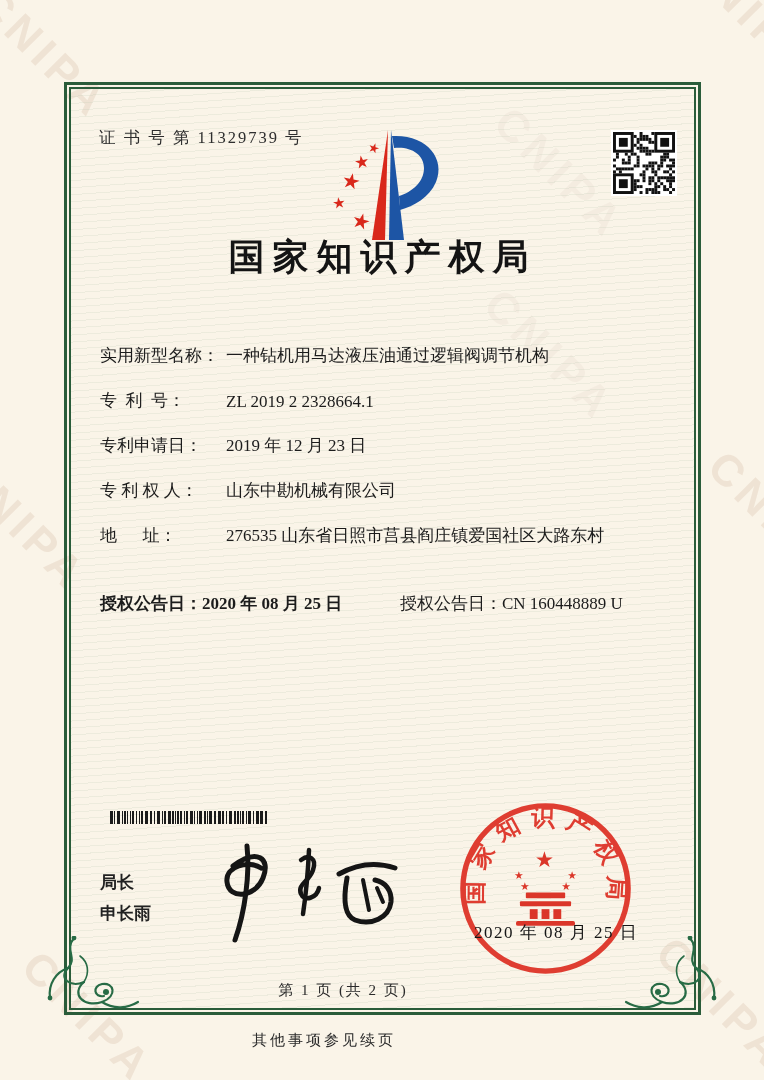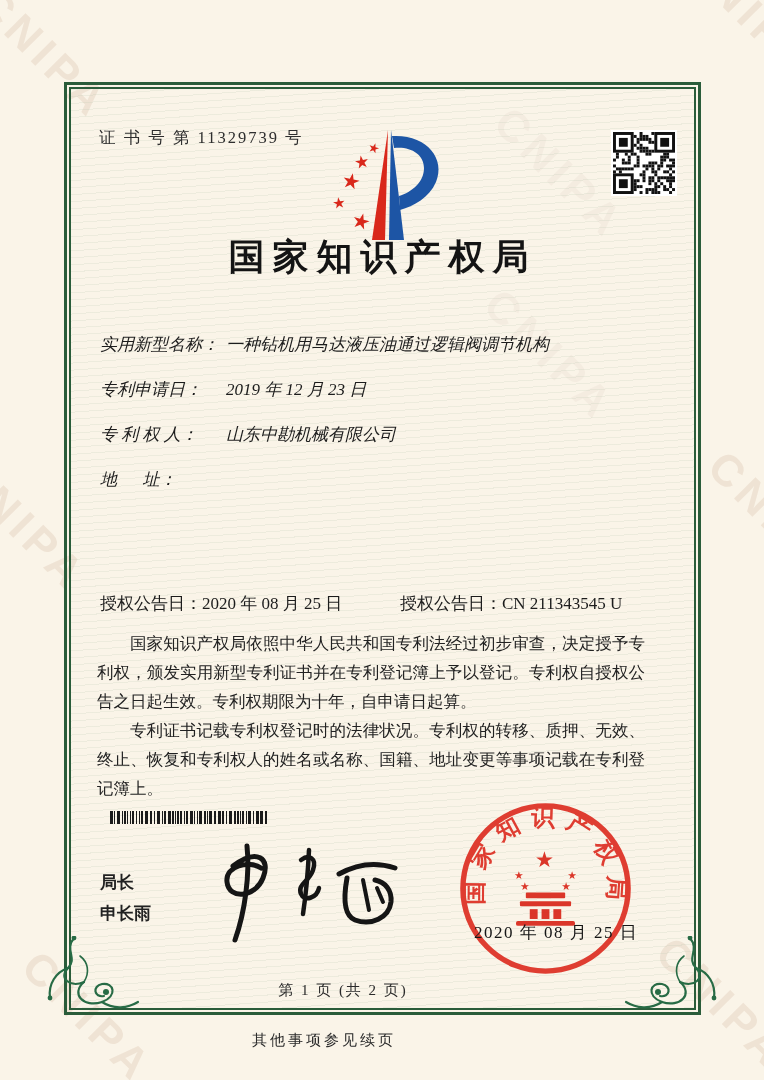"实用新型名称：" .field-row { align-items: center -> flex-end; font-style: italic -> none }
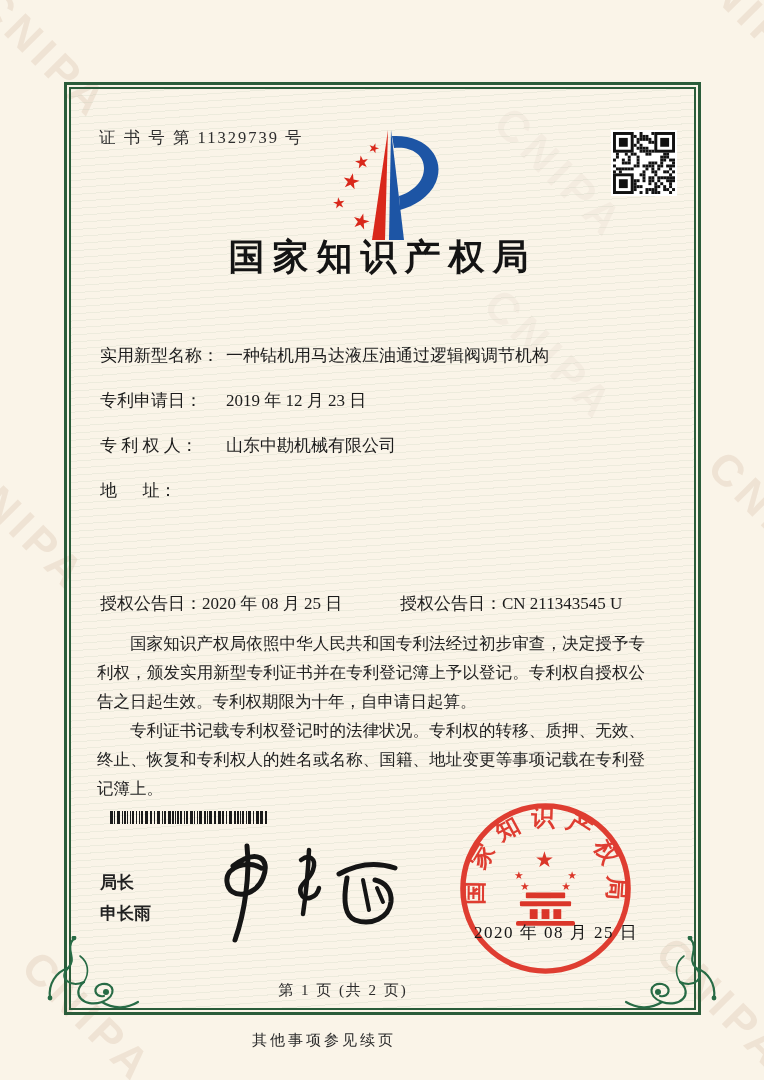"专 利 号：" div.field-row { html: none -> <div> <span>专 利 号：</span> <span>ZL 2019 2 2328664.1</span> </div> }
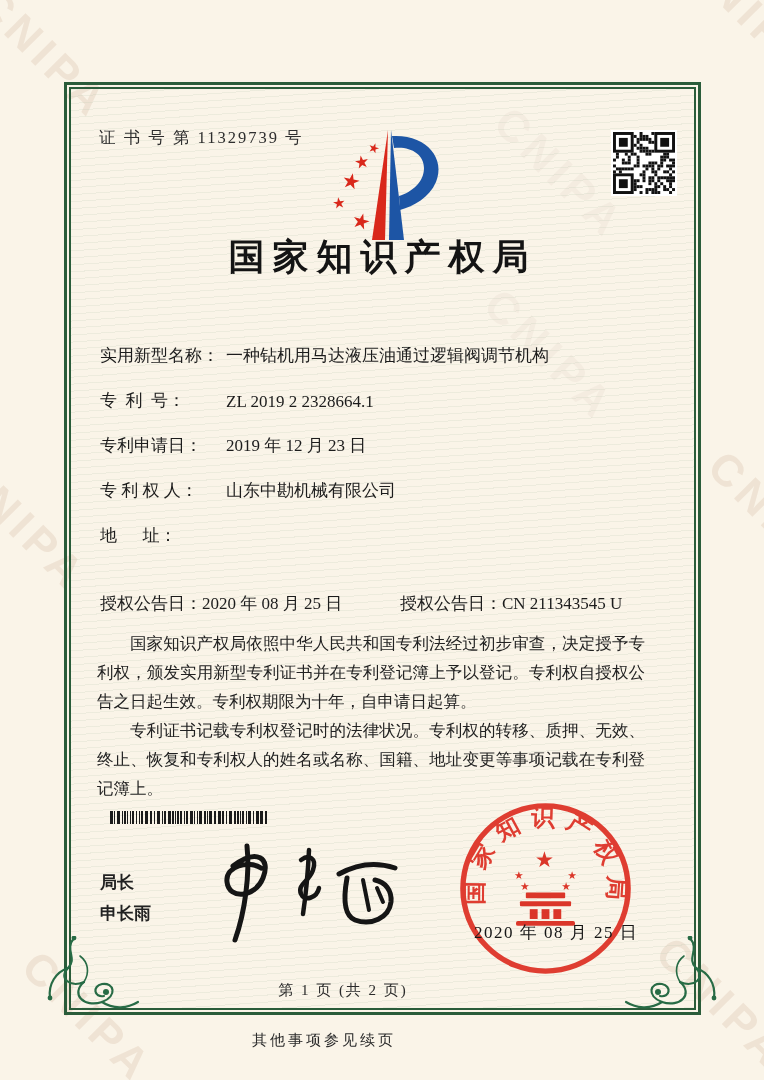"276535 山东省日照市莒县阎庄镇爱国社区大路东村" span.value { html: none -> <span>276535 山东省日照市莒县阎庄镇爱国社区大路东村</span> }
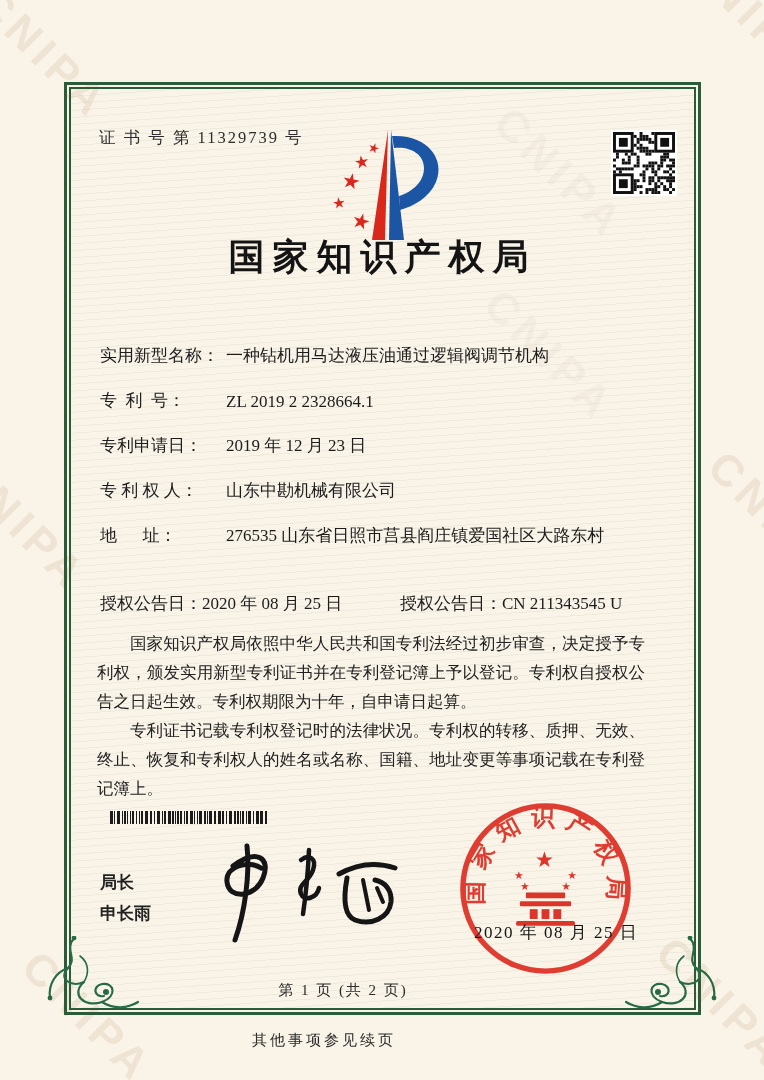"授权公告日：2020 年 08 月 25" .grant-date { font-weight: none -> bold }
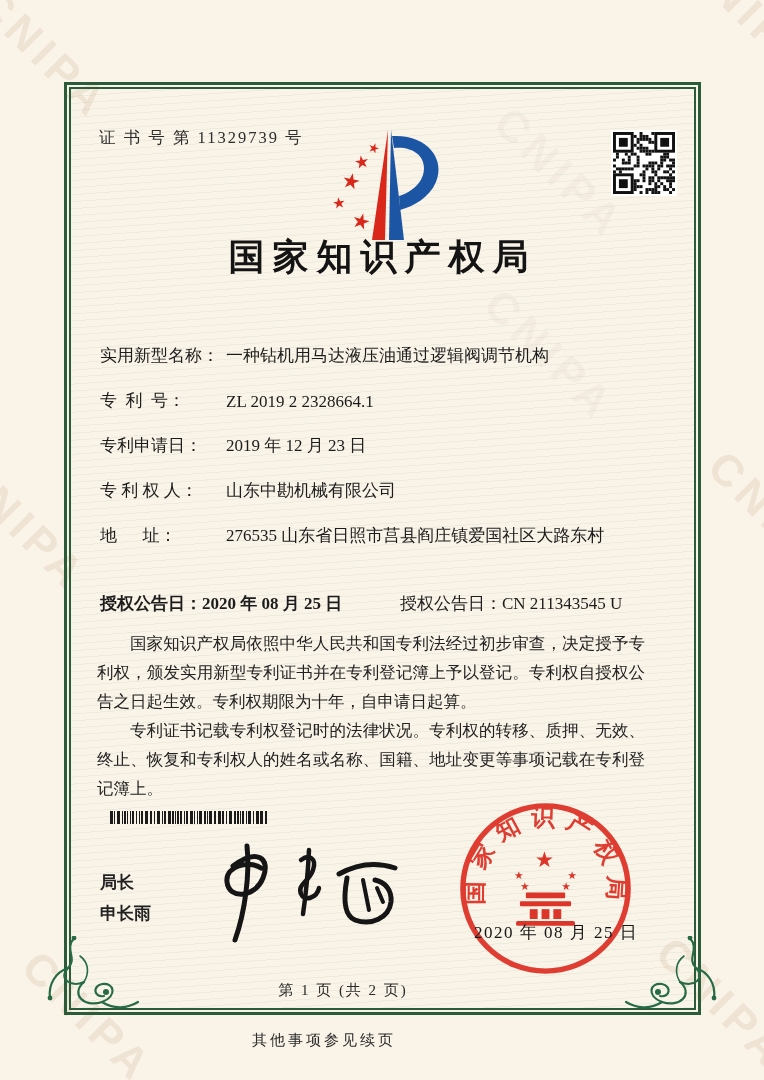"CN 211343545 U" span { text: 211343545 -> 160448889 }
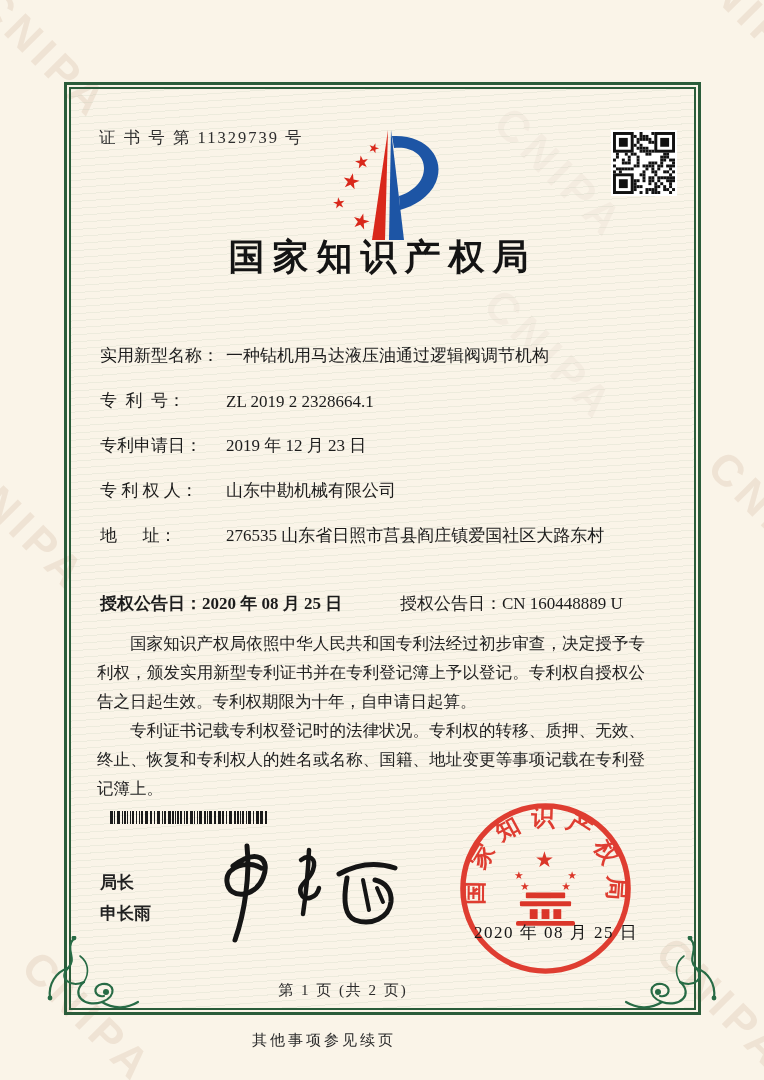"国家知识产权局依照中华人民共和国专利法经过初步审查，决定授予专利权，颁发实用新型" div.paragraphs { html: <div> <p>国家知识产权局依照中华人民共和国专利法经过初步审查，决定授予专利权，颁发实用新型专利证书并在专利登记簿上予以登记。专利权自授权公告之日起生效。专利权期限为十年，自申请日起算。</p> <p>专利证书记载专利权登记时的法律状况。专利权的转移、质押、无效、终止、恢复和专利权人的姓名或名称、国籍、地址变更等事项记载在专利登记簿上。</p> </div> -> none }
